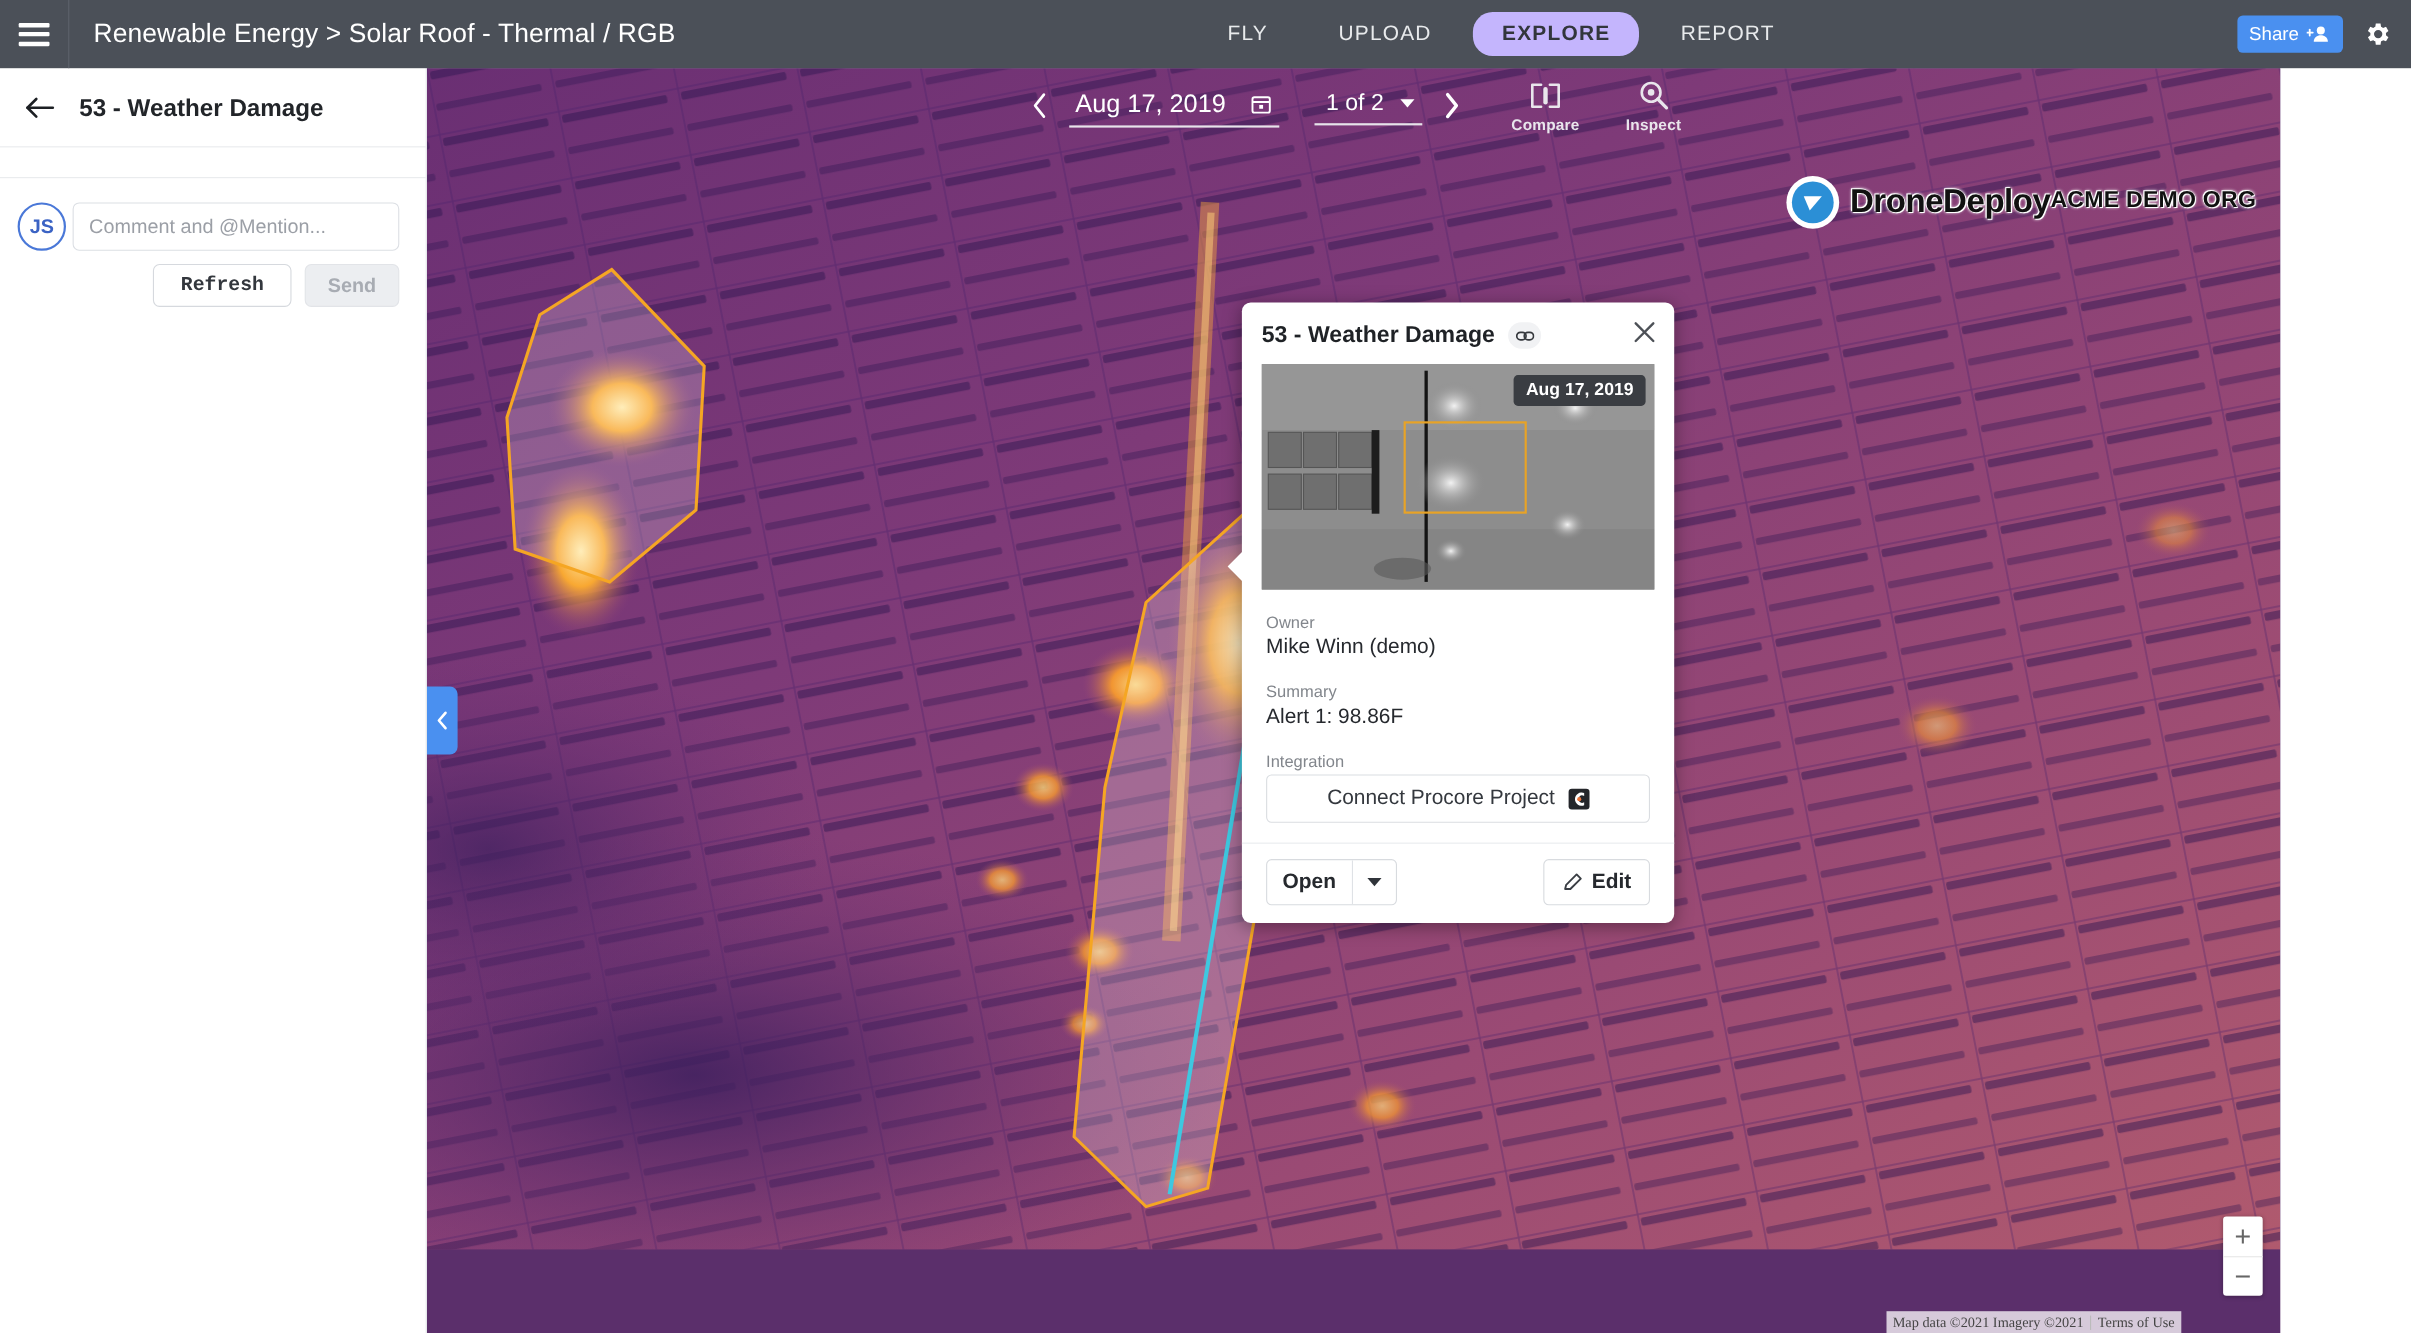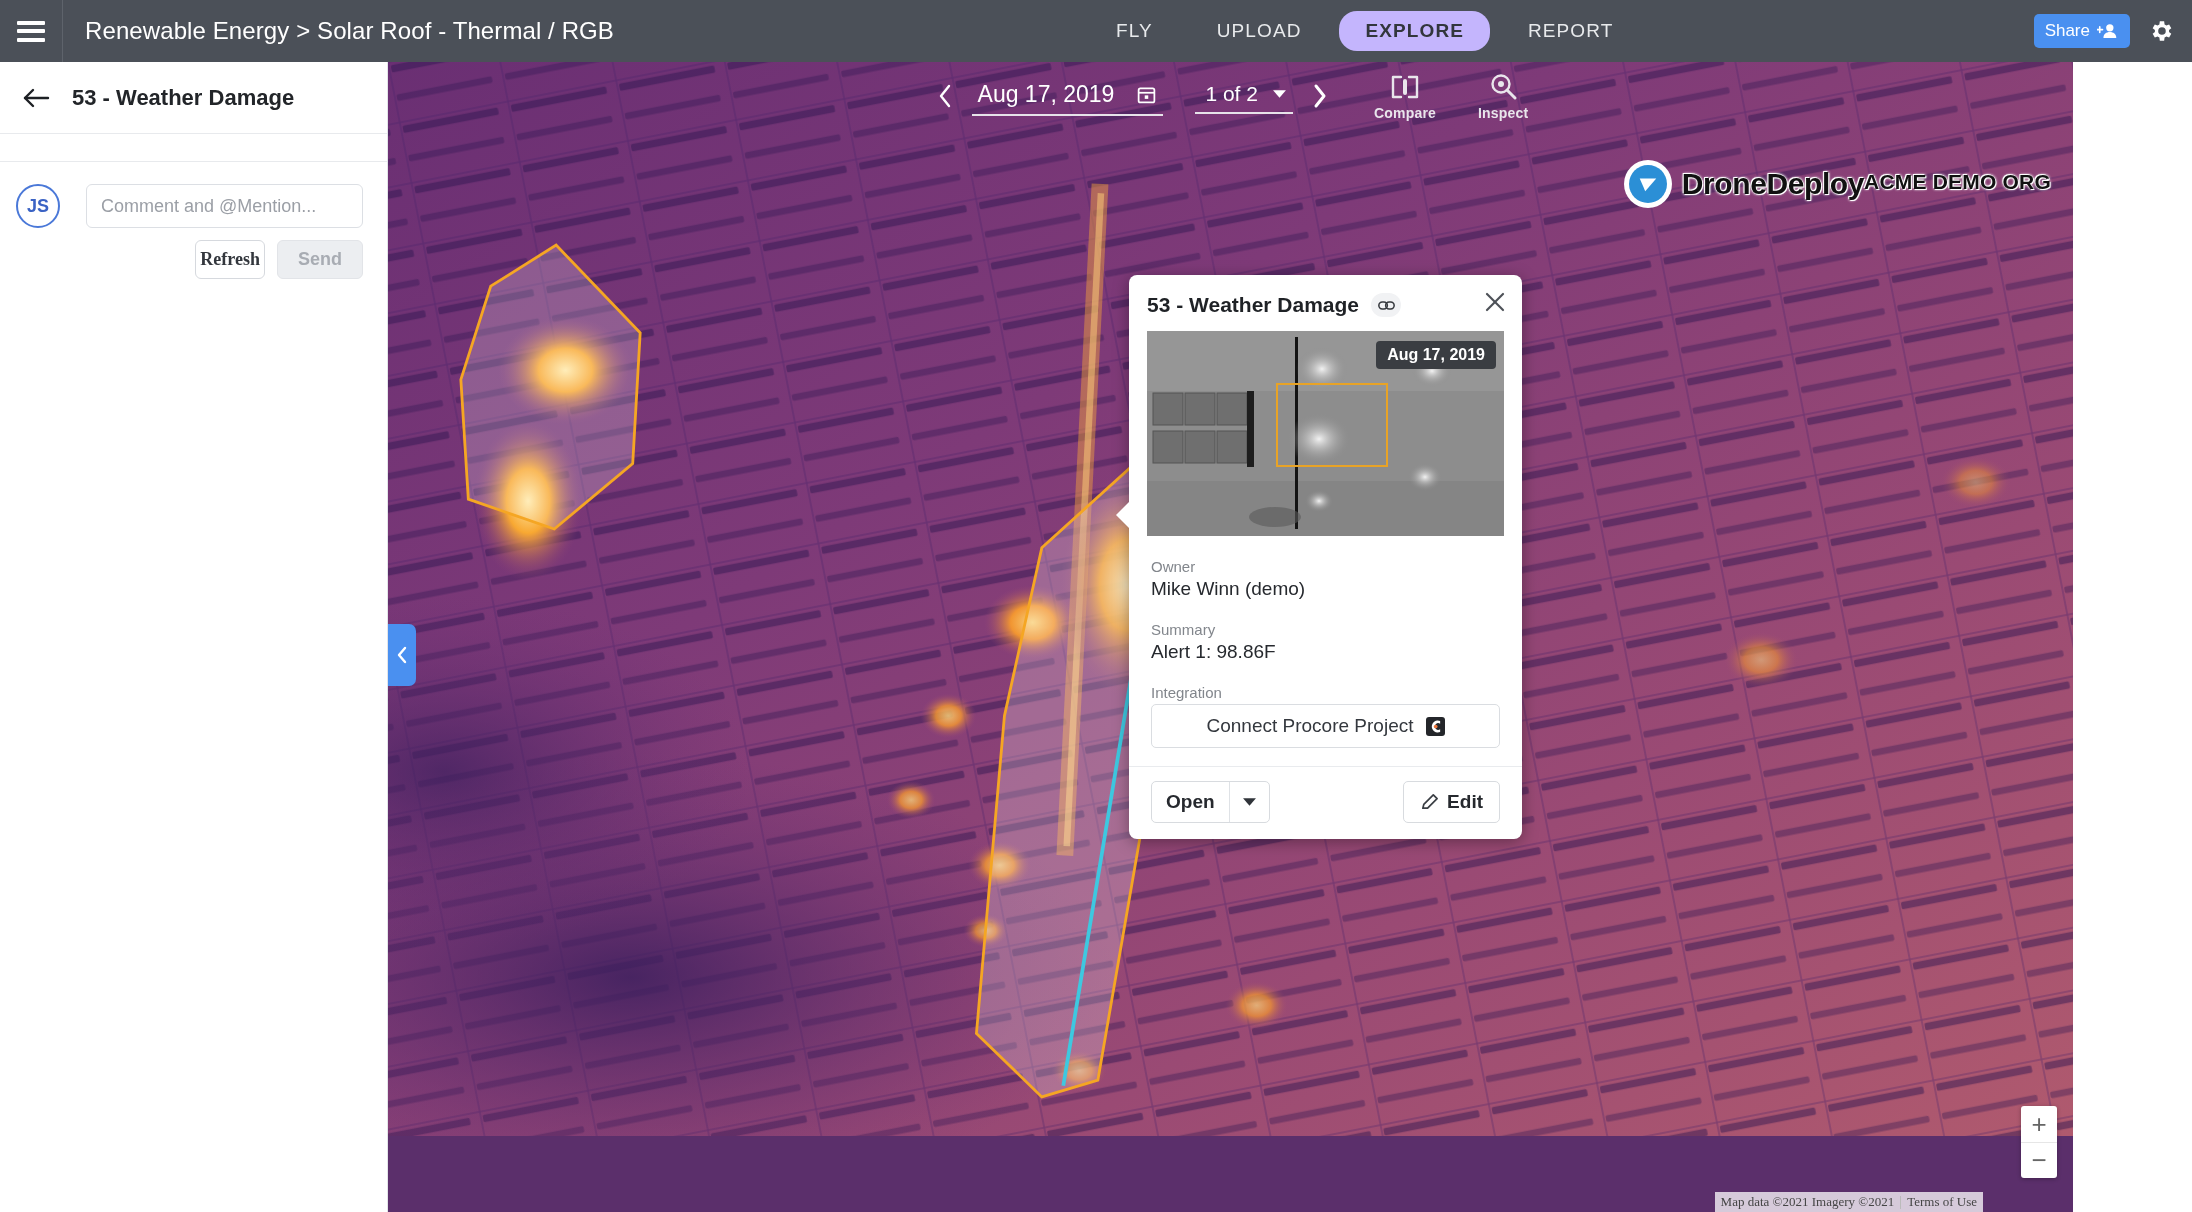"JS" .comment-row { gap: 26px -> 6px }
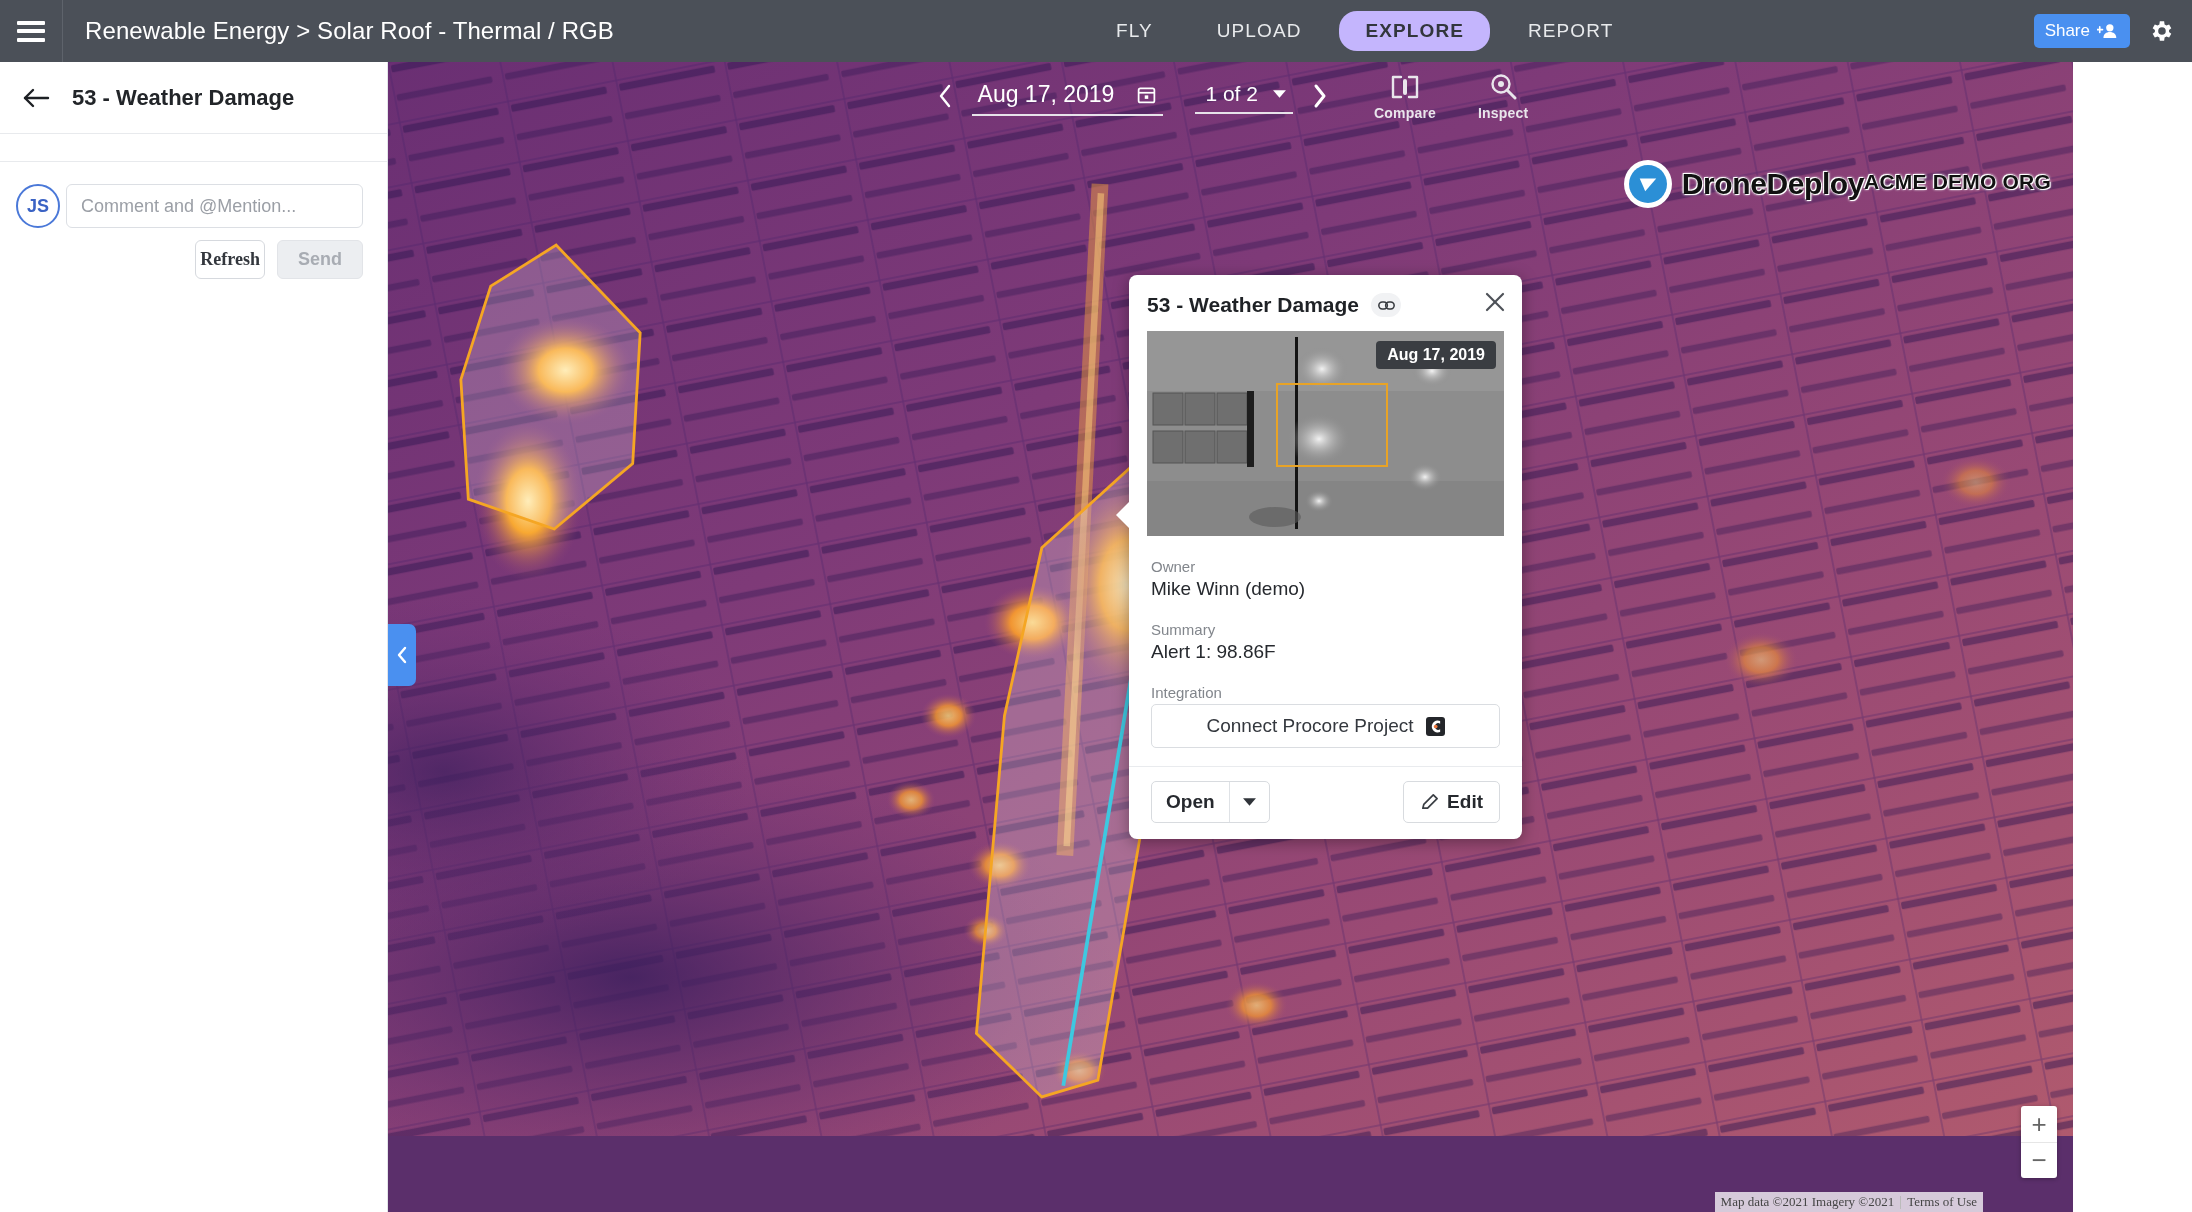"Refresh" .btn-refresh { font-family: Liberation Serif, serif -> Liberation Mono, monospace; padding: 8px 4px -> 8px 24px }
